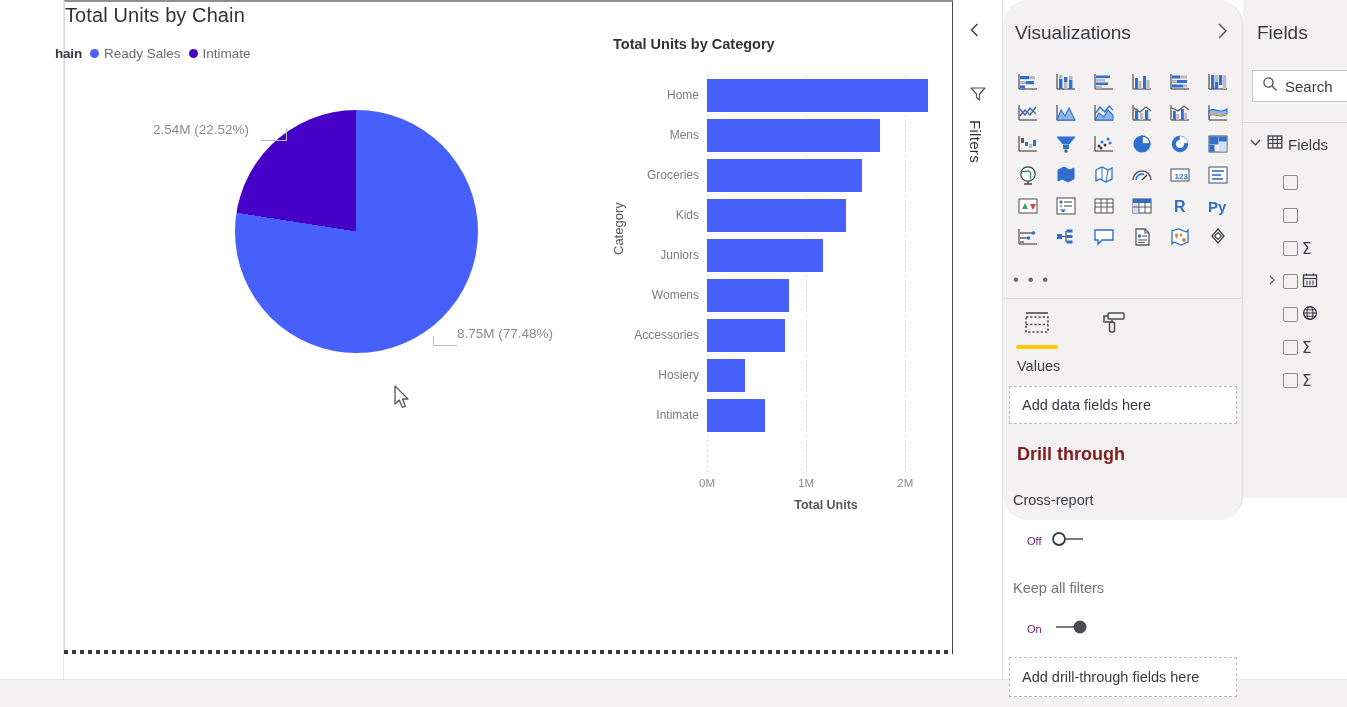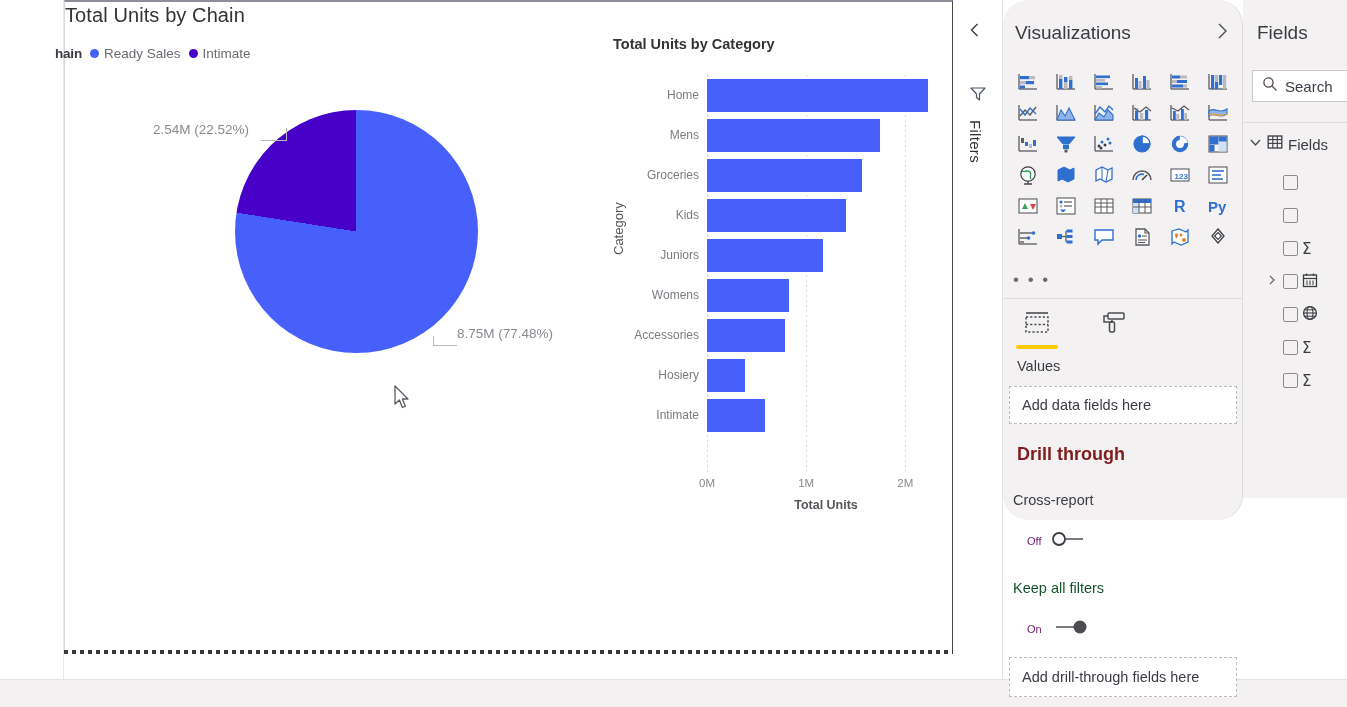"Keep all filters" #keepfilters-label { color: #14532d -> #737373 }
